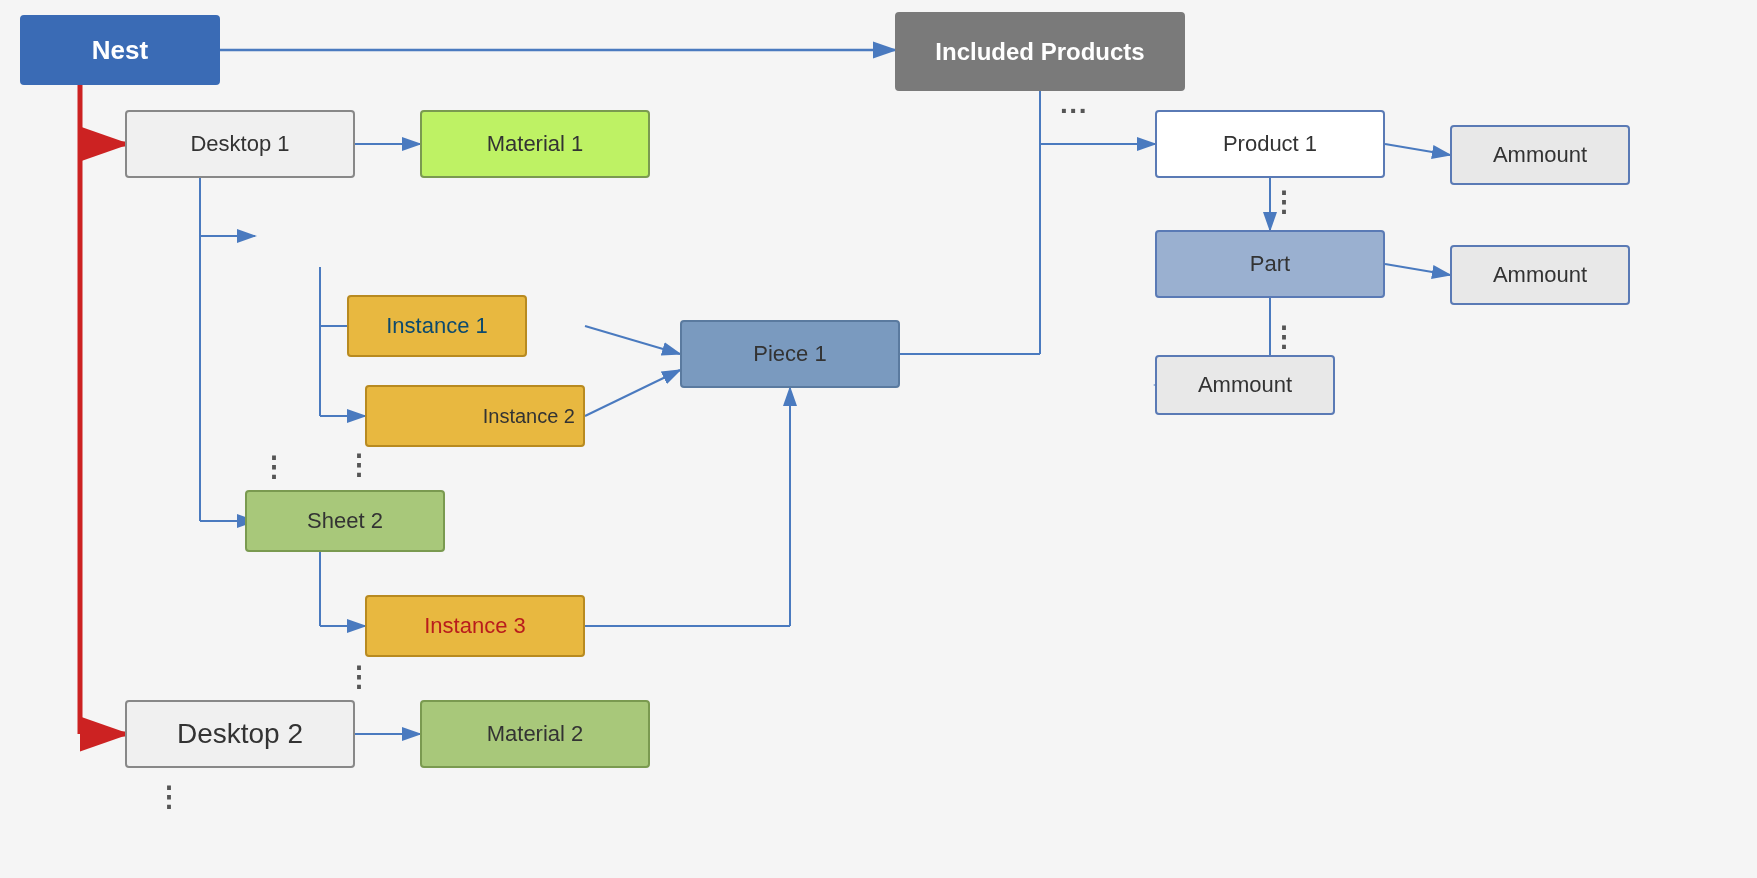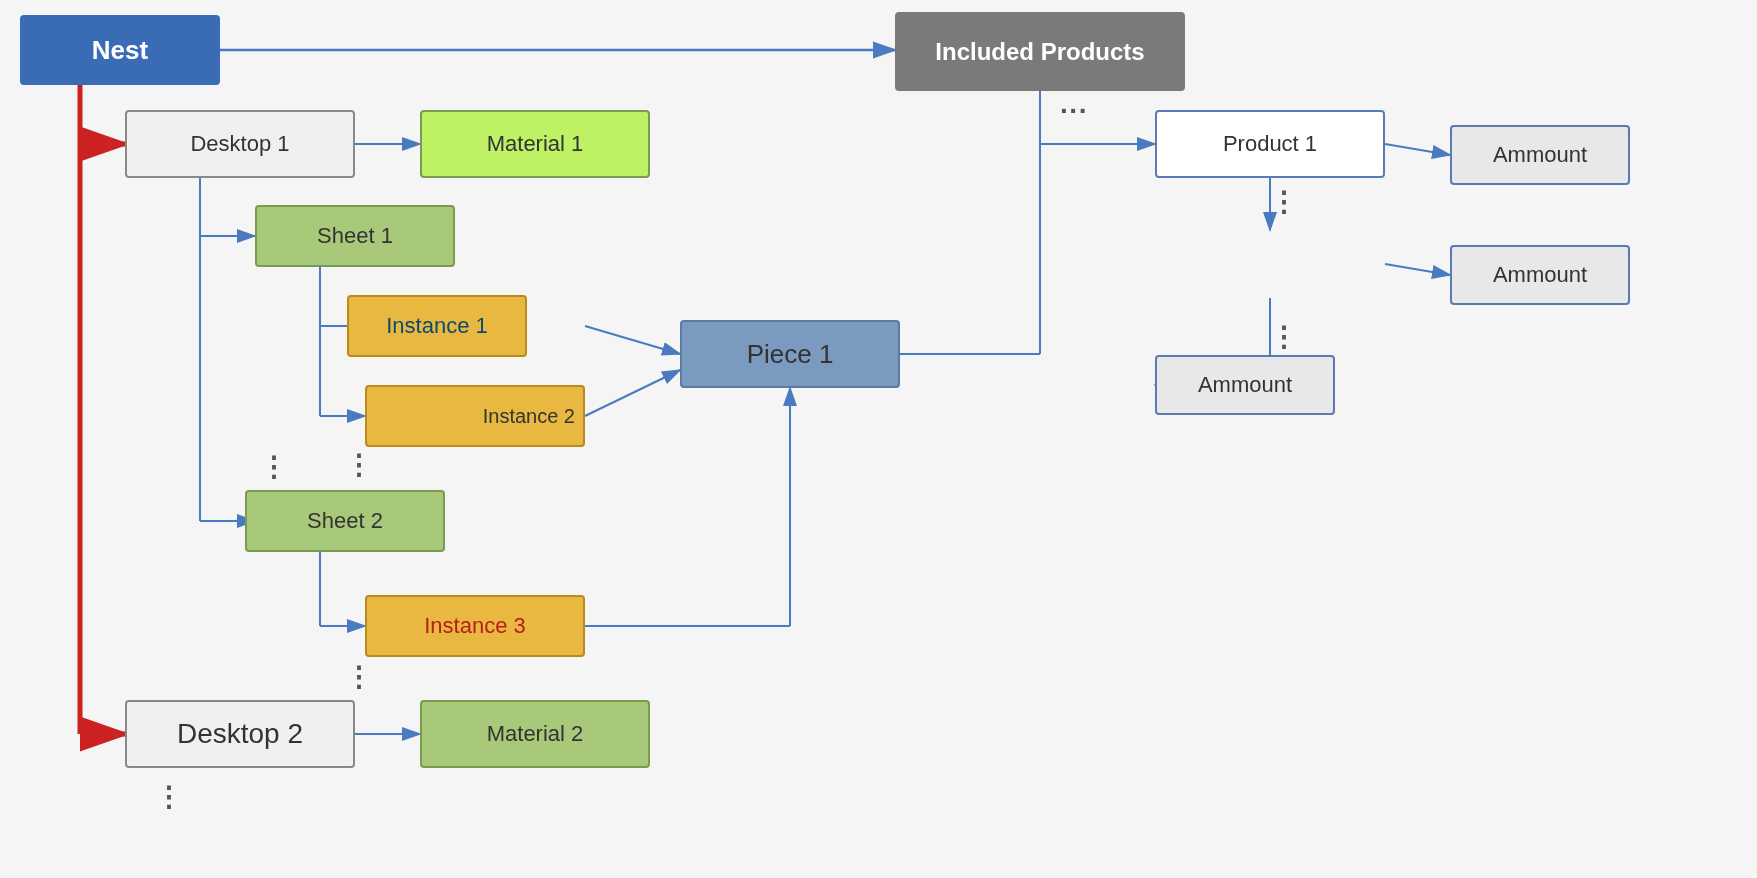"Sheet 1" div.node { html: <div> <span>Sheet 1</span> </div> -> none }
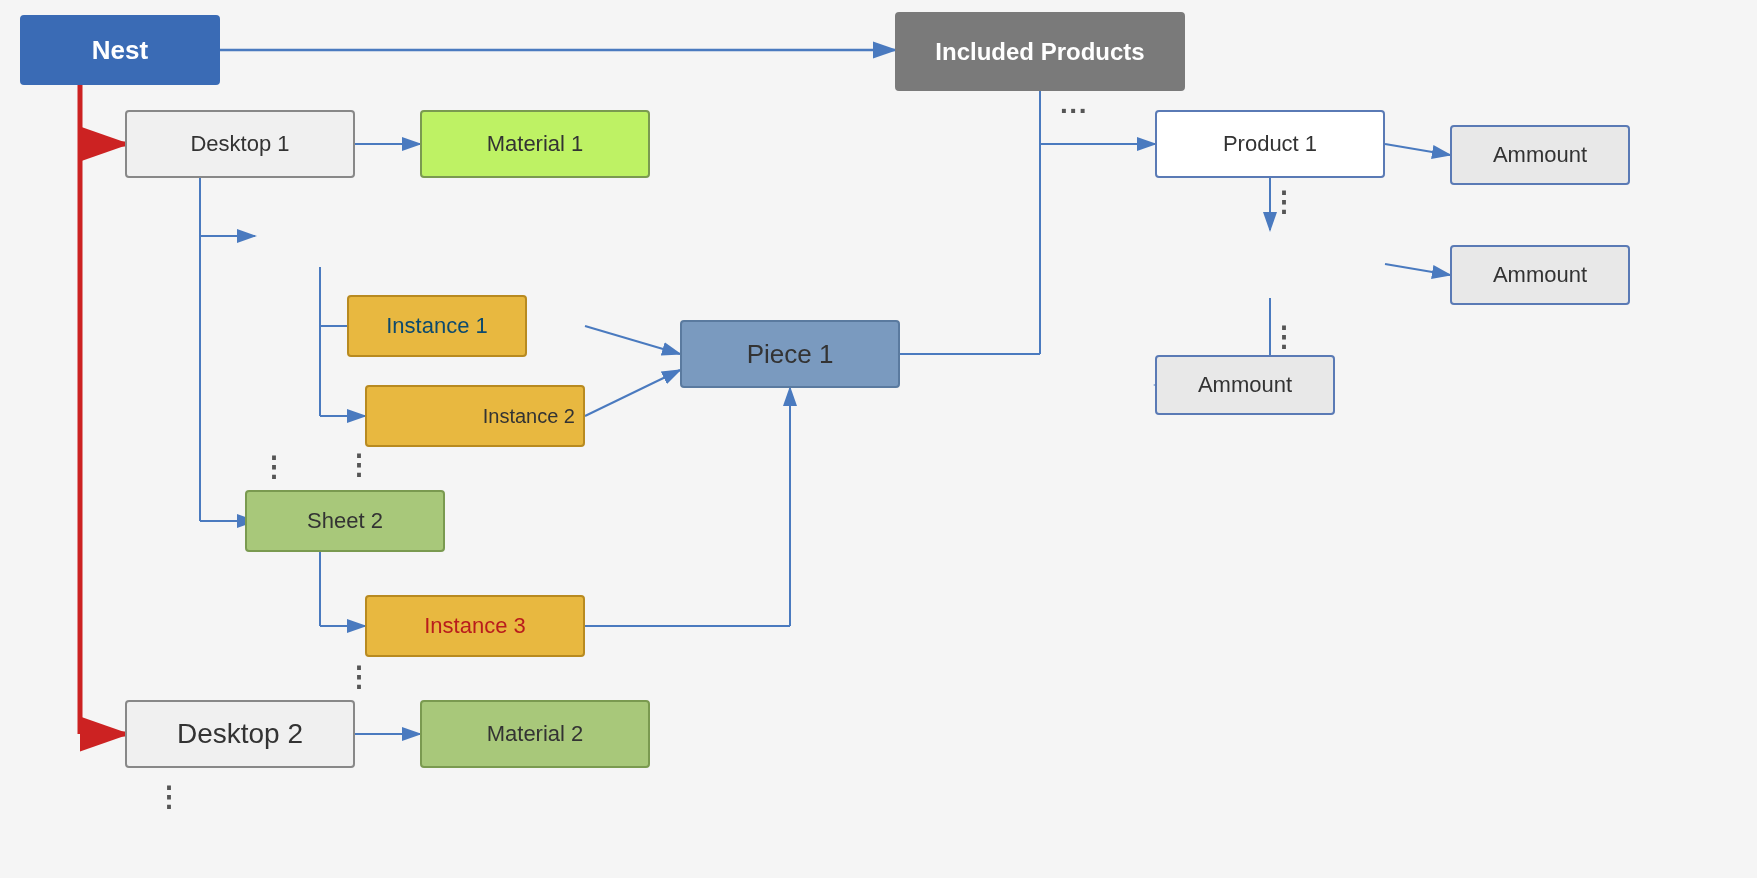"Part" div.node { html: none -> <div> <span>Part</span> </div> }
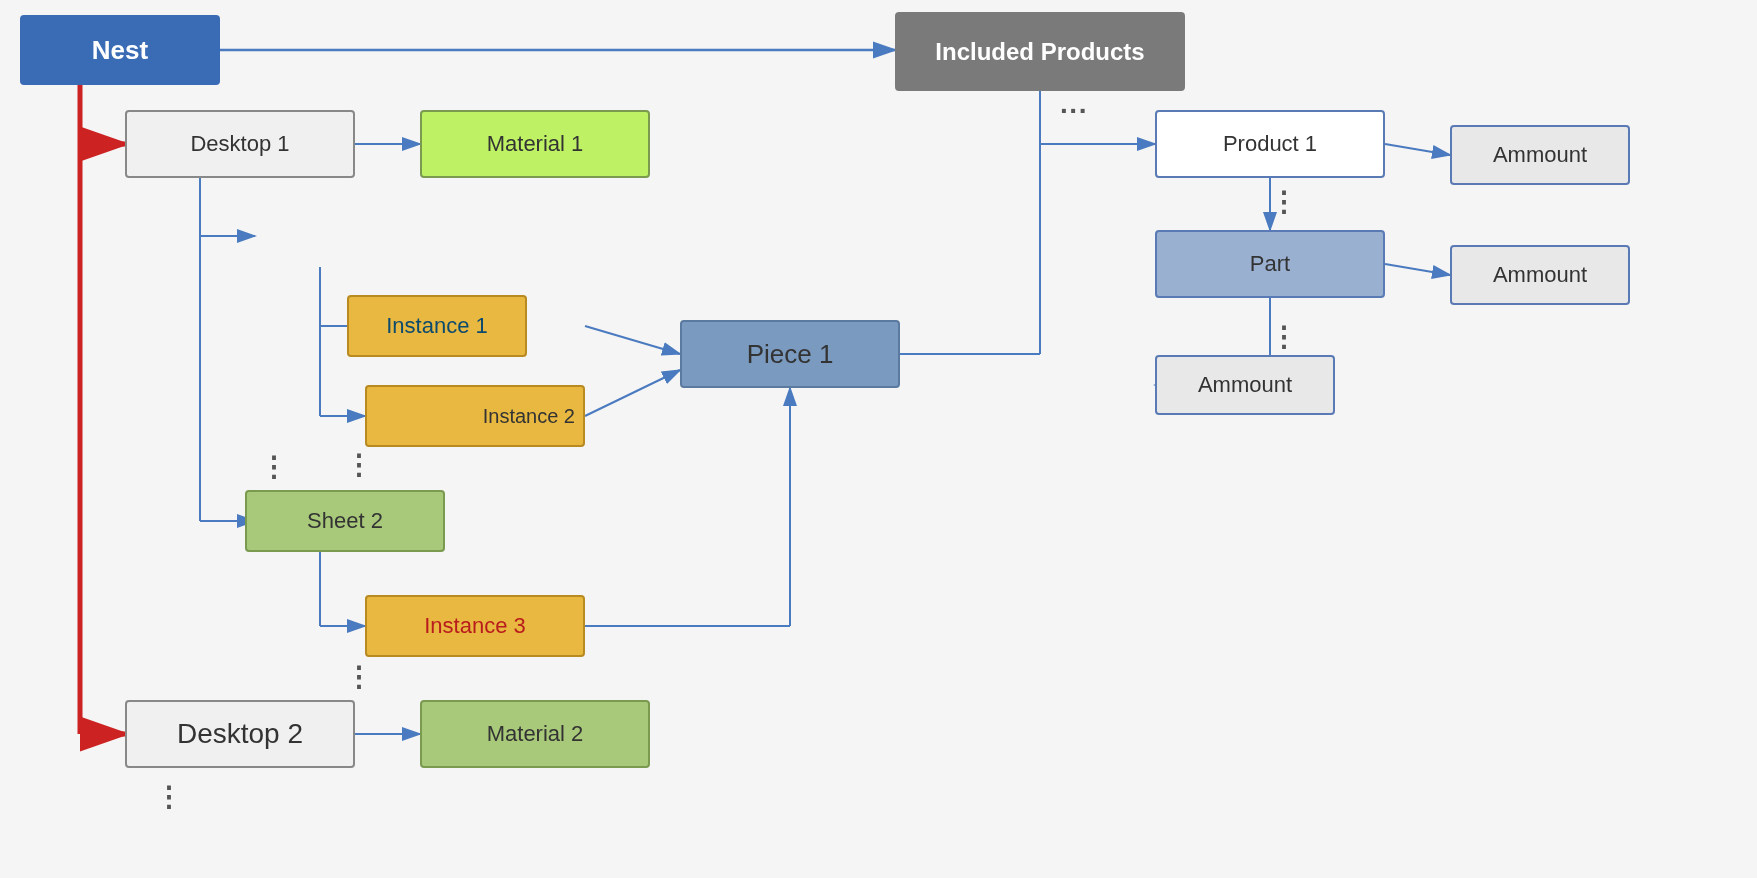"Piece 1" .node-piece1 { font-size: 26px -> 22px }
